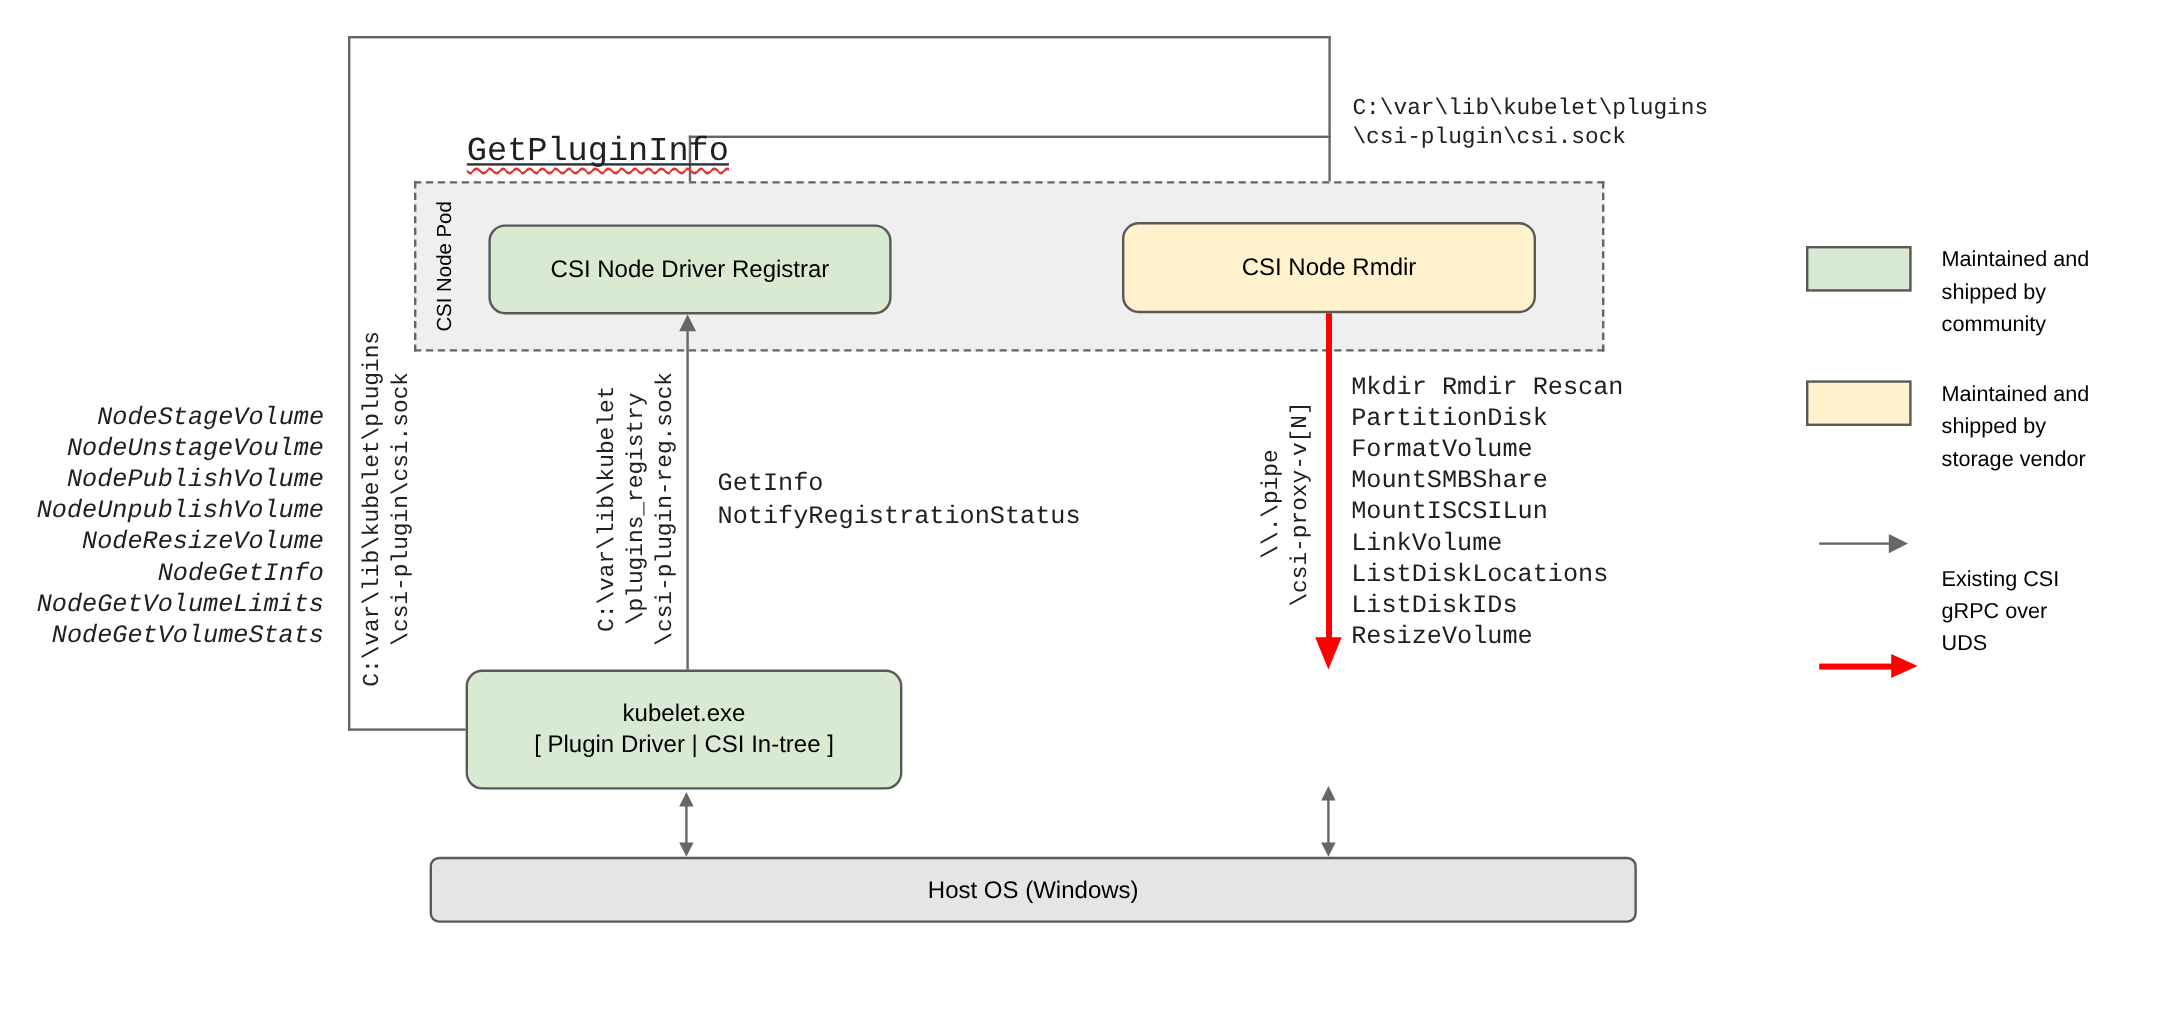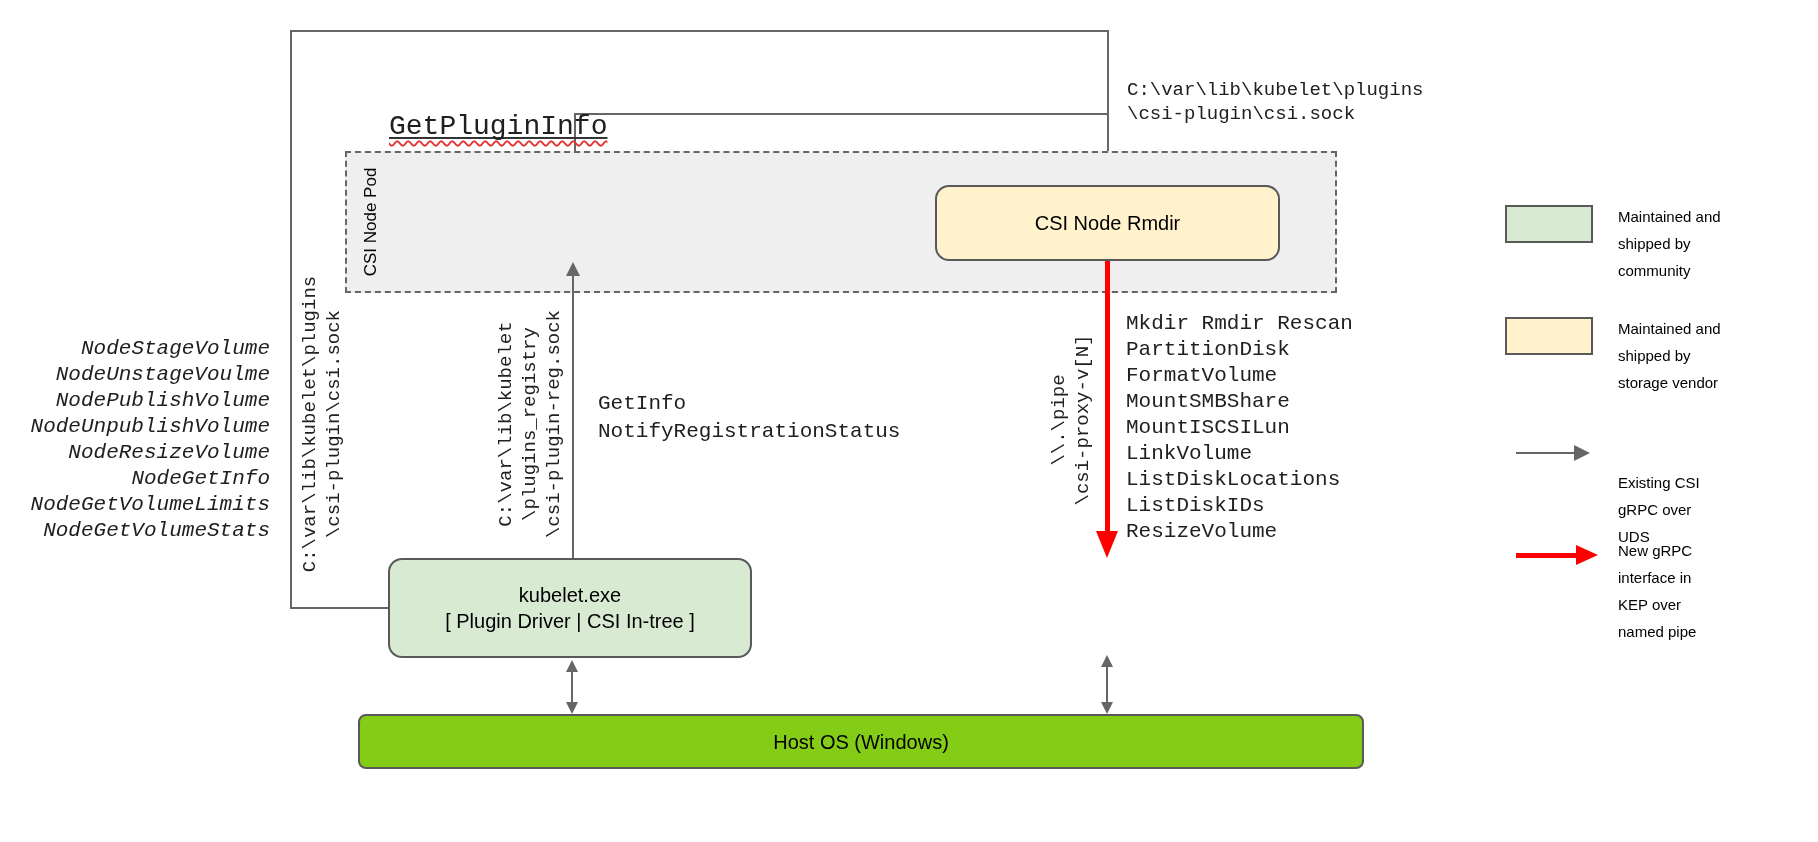"CSI Node Driver Registrar" div.node { html: none -> <div> <span>CSI Node Driver Registrar</span> </div> }
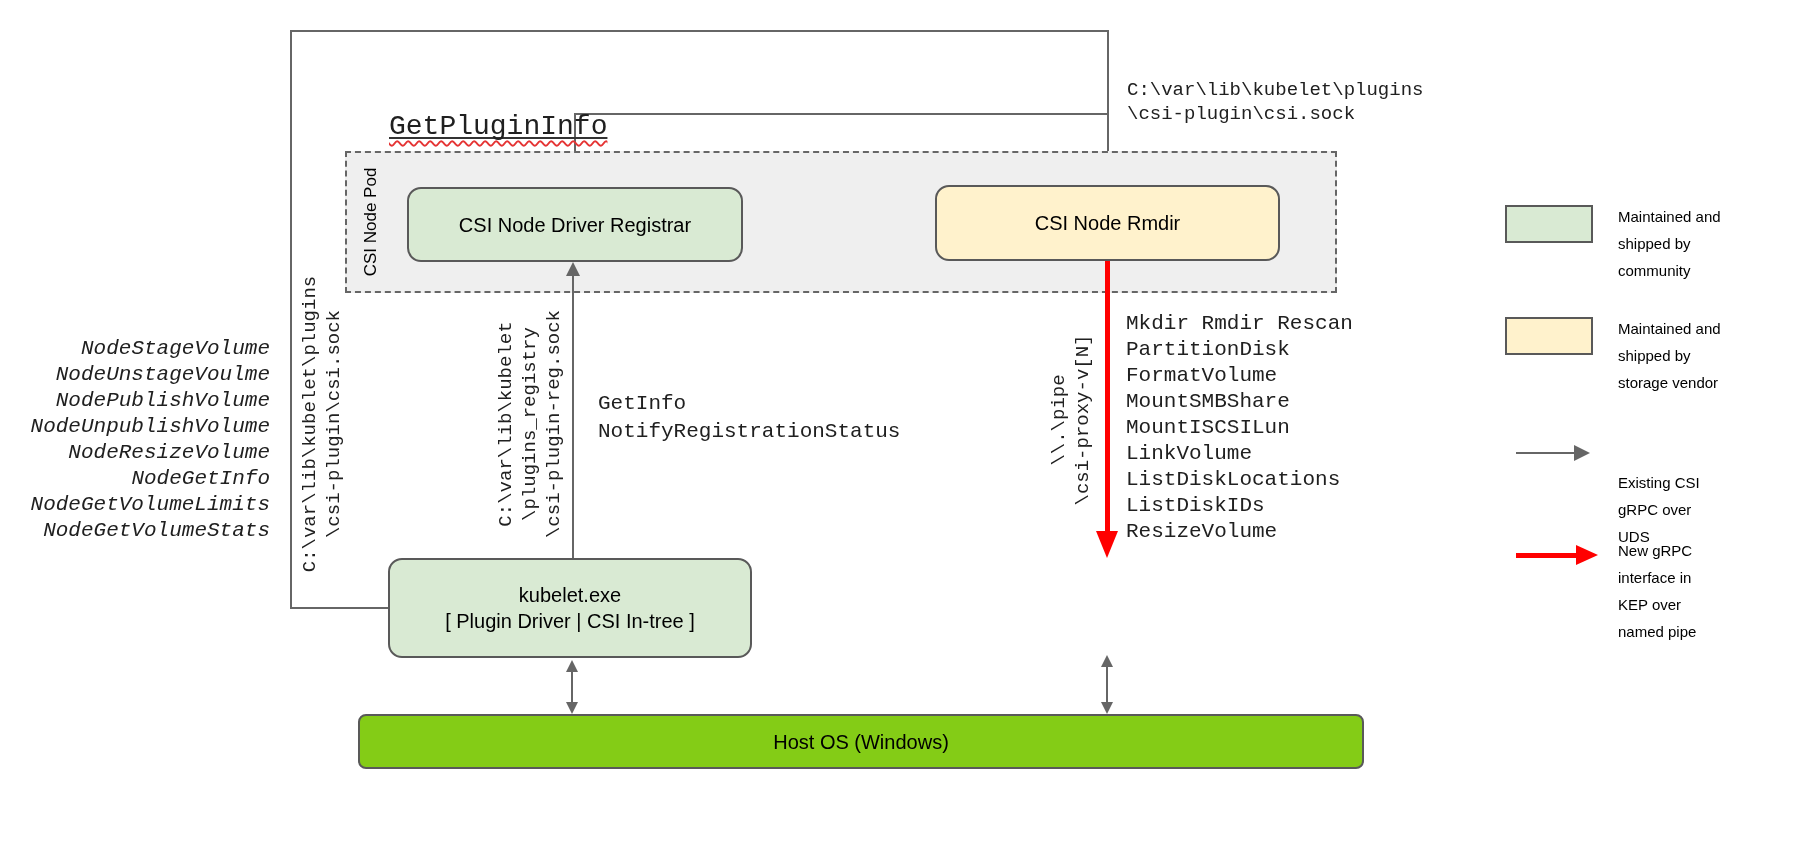"Maintained and" .legend-label { font-size: 15px -> 18px }
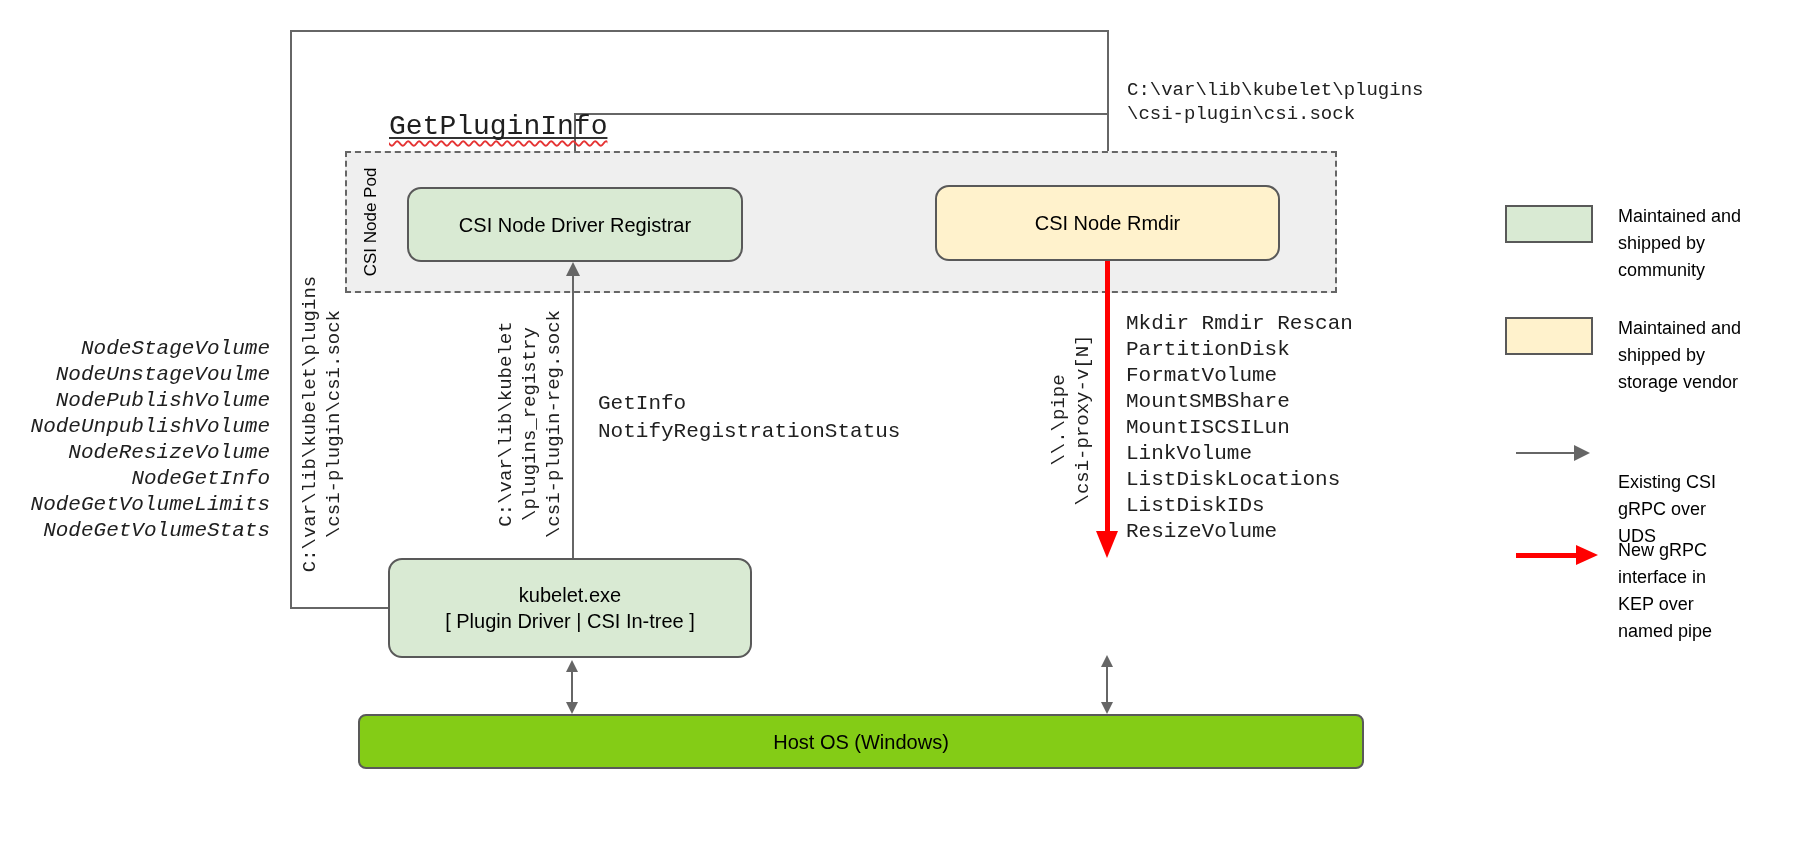"New gRPC" div.legend-label { html: <div>New gRPC interface in KEP over named pipe</div> -> none }
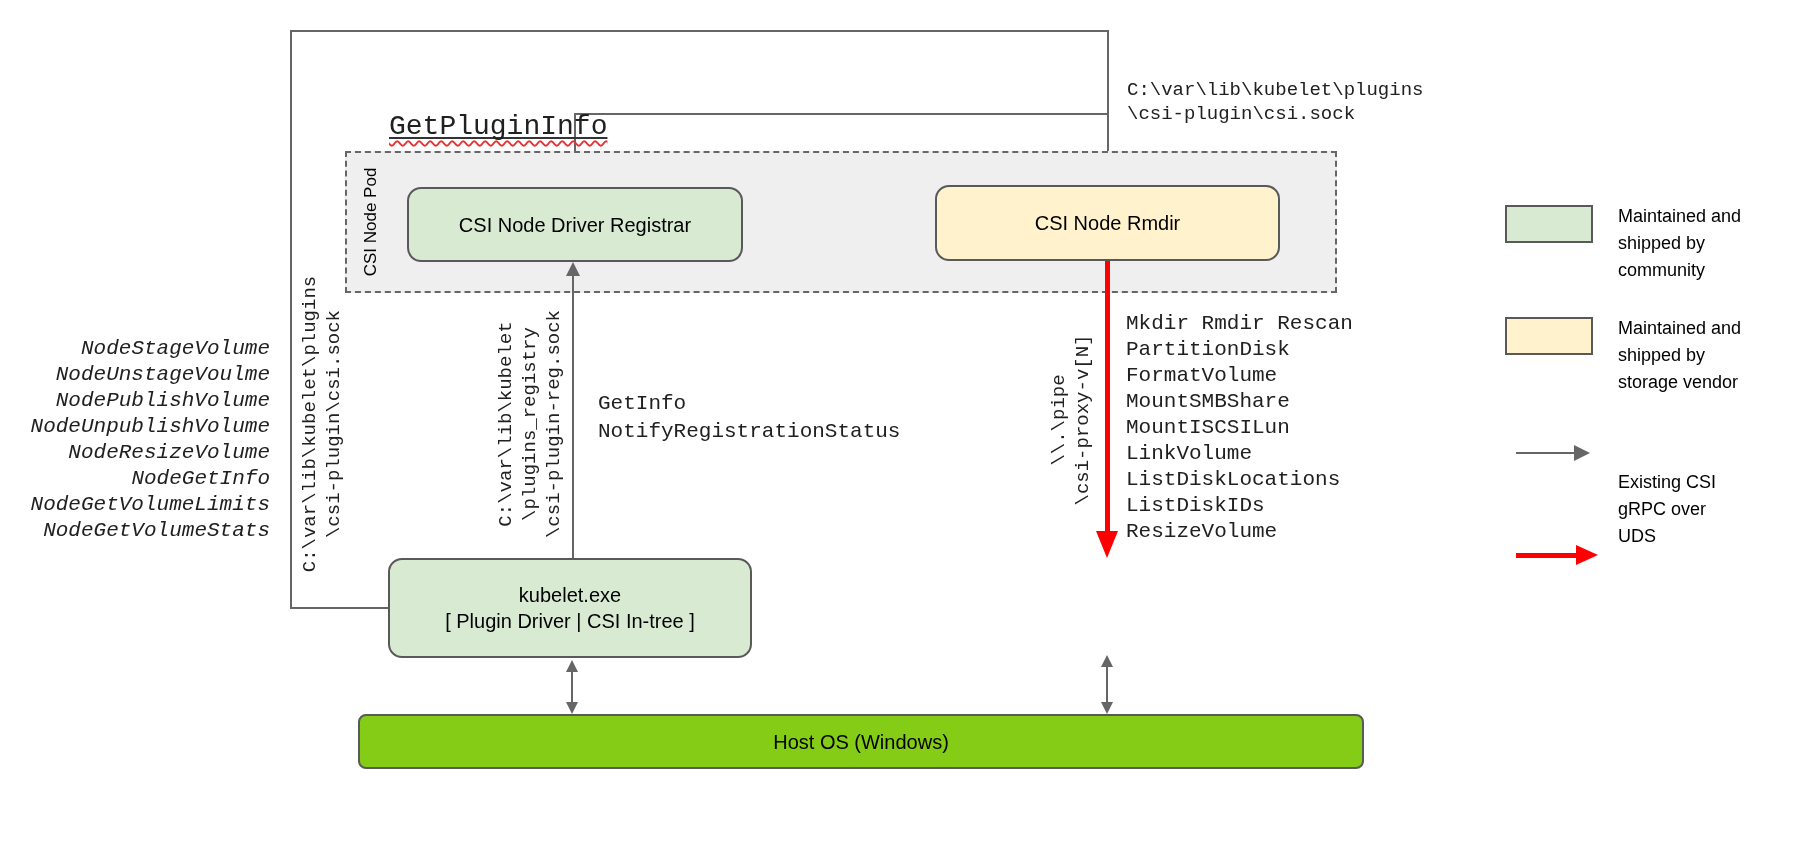"Host OS (Windows)" .blue { background: #84cc16 -> #e5e5e5 }
